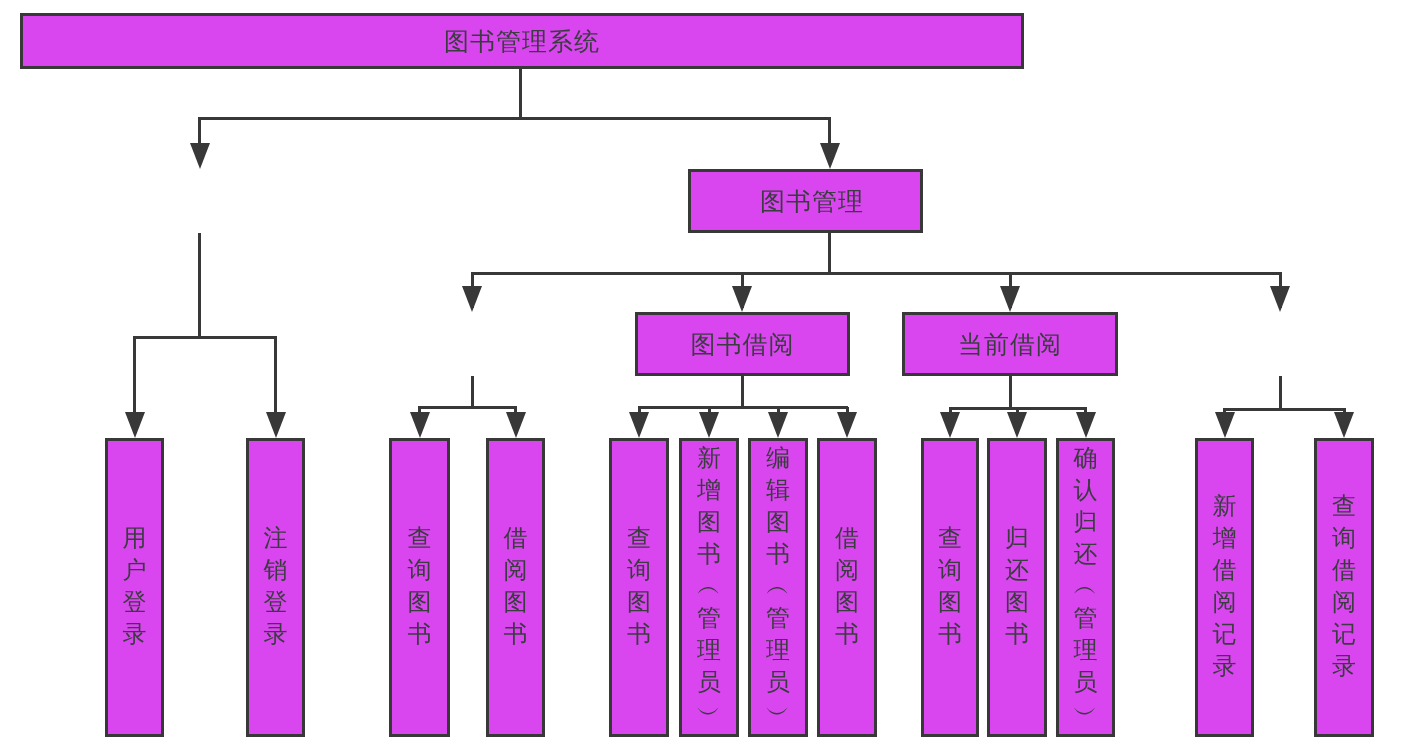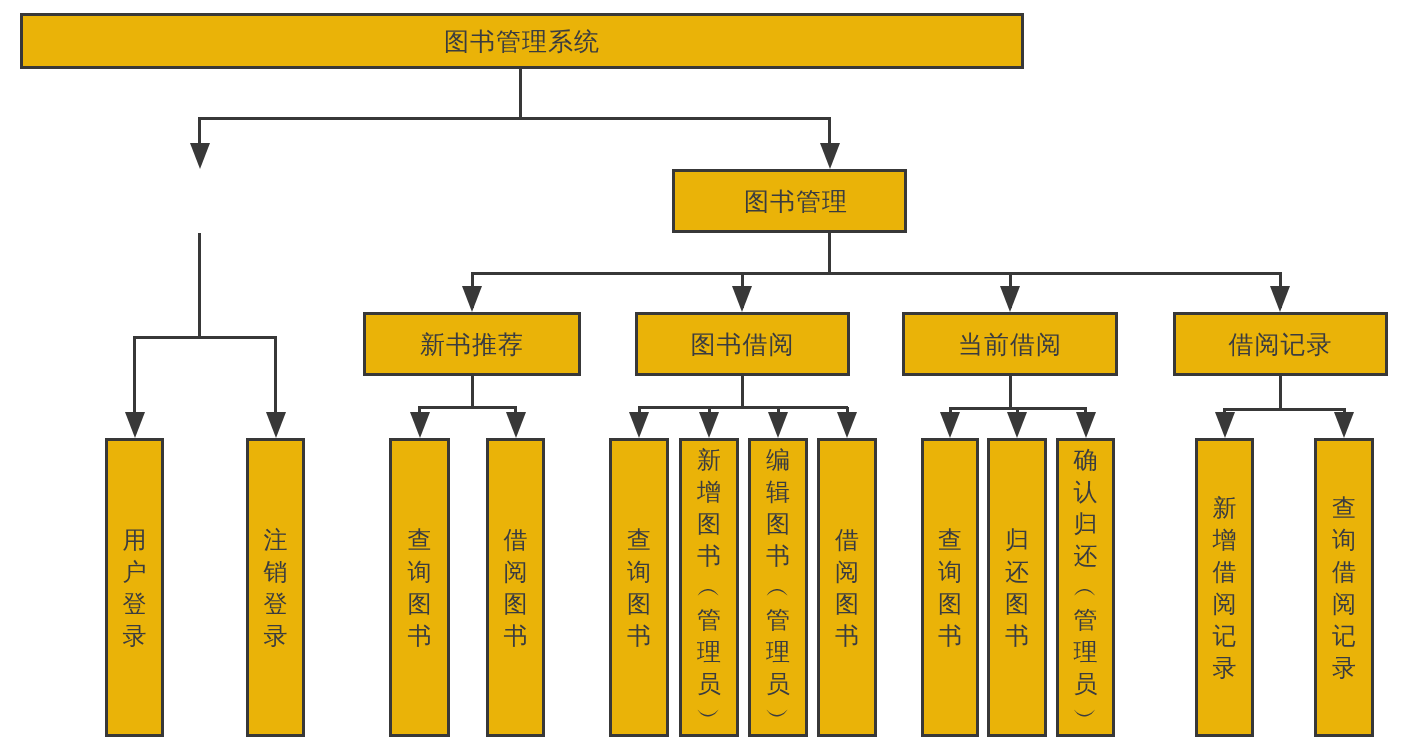"图书管理系统" .node { background: #eab308 -> #d946ef; font-family: none -> Liberation Mono, monospace }
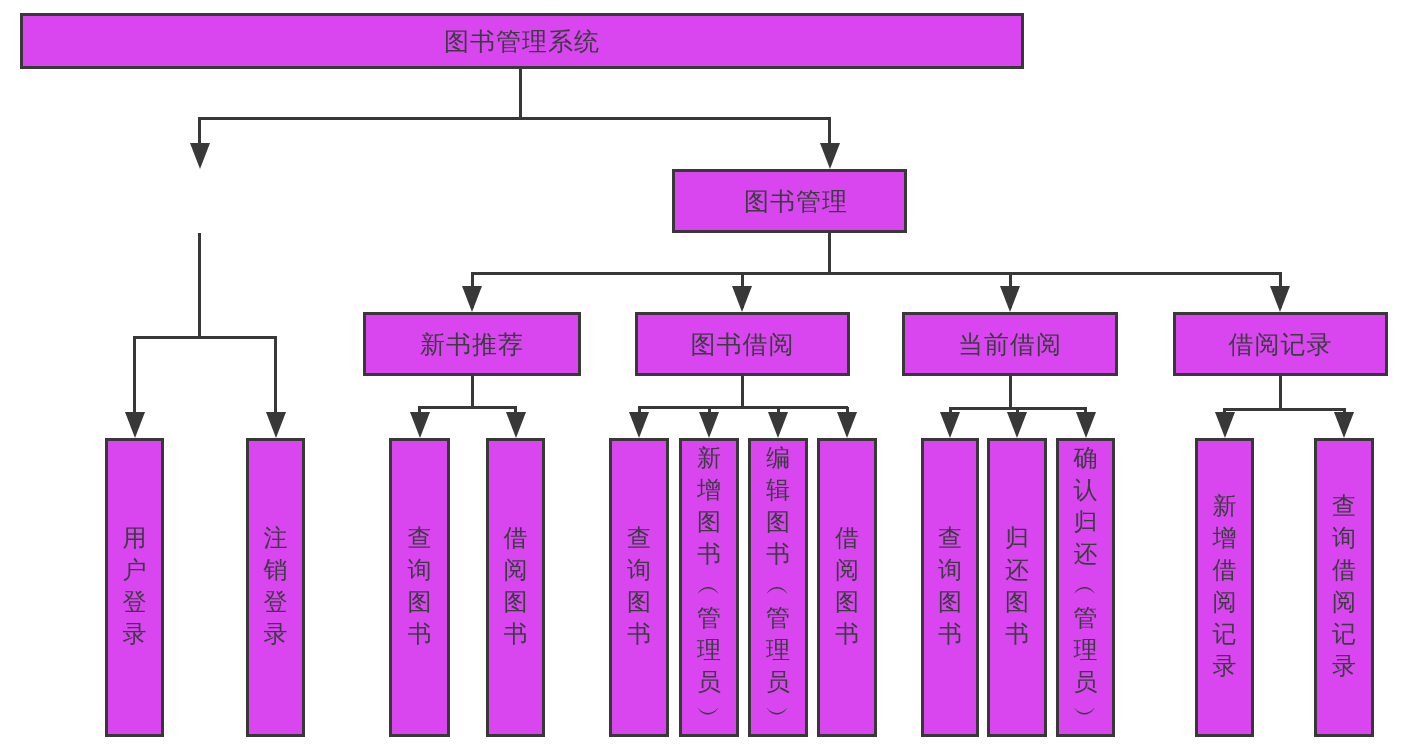"图书管理" div.node { left: 672px -> 688px }
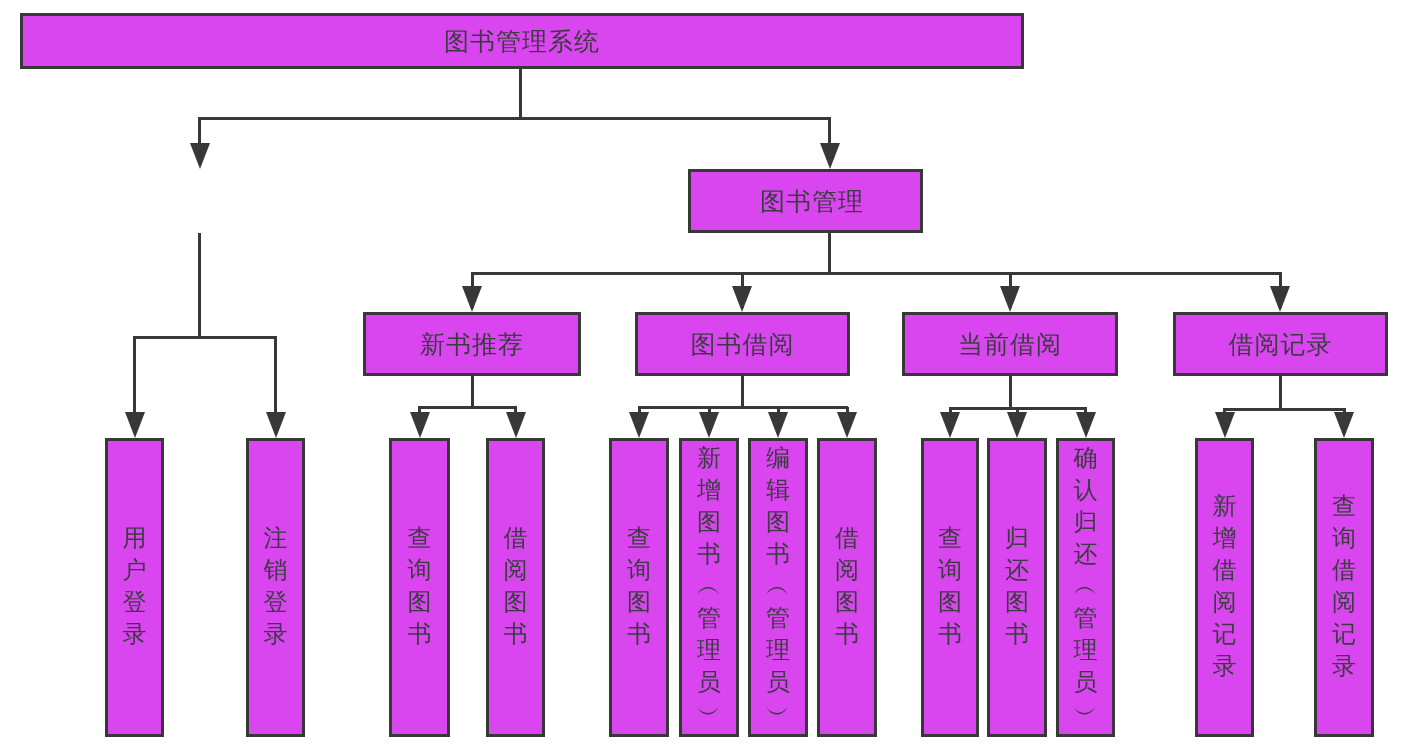"新书推荐" div.node { html: <div> <span>新书推荐</span> </div> -> none }
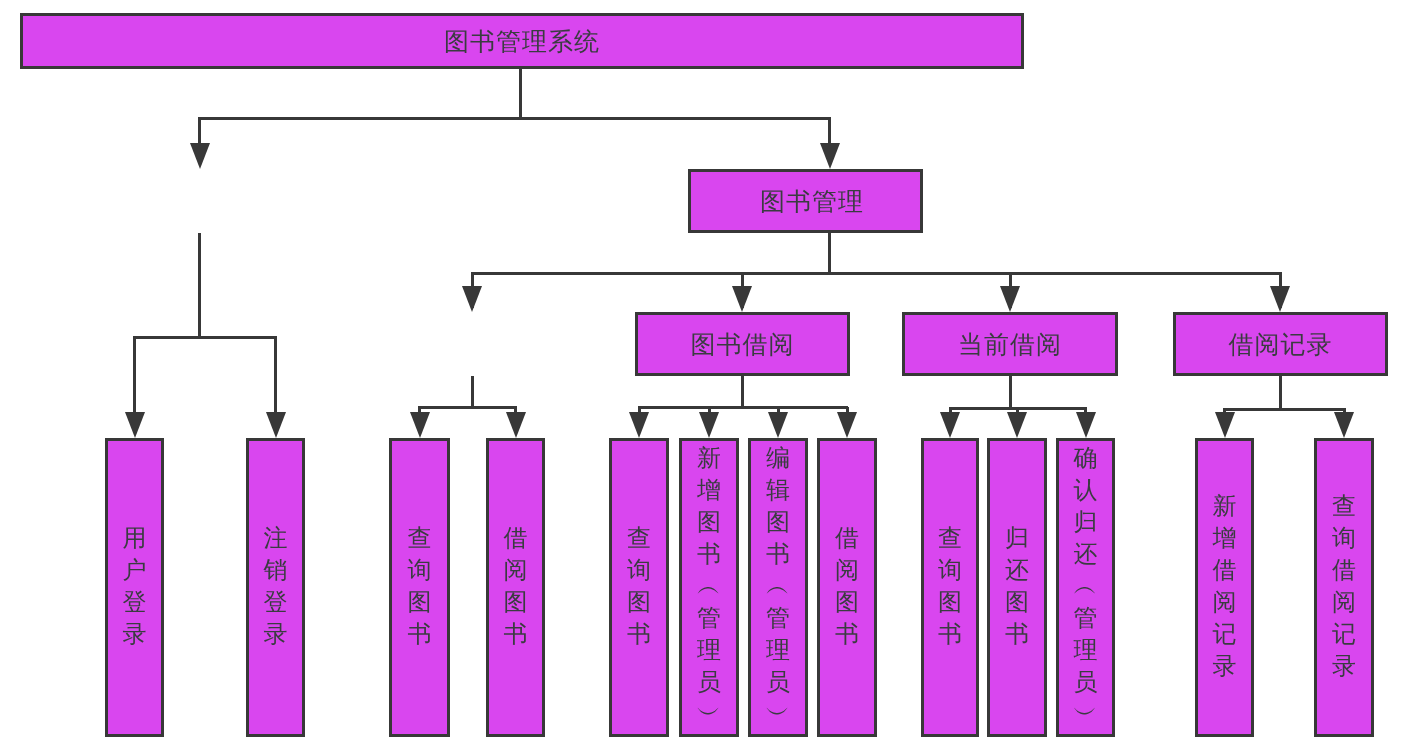"借阅记录" div.node { html: <div> <span>借阅记录</span> </div> -> none }
